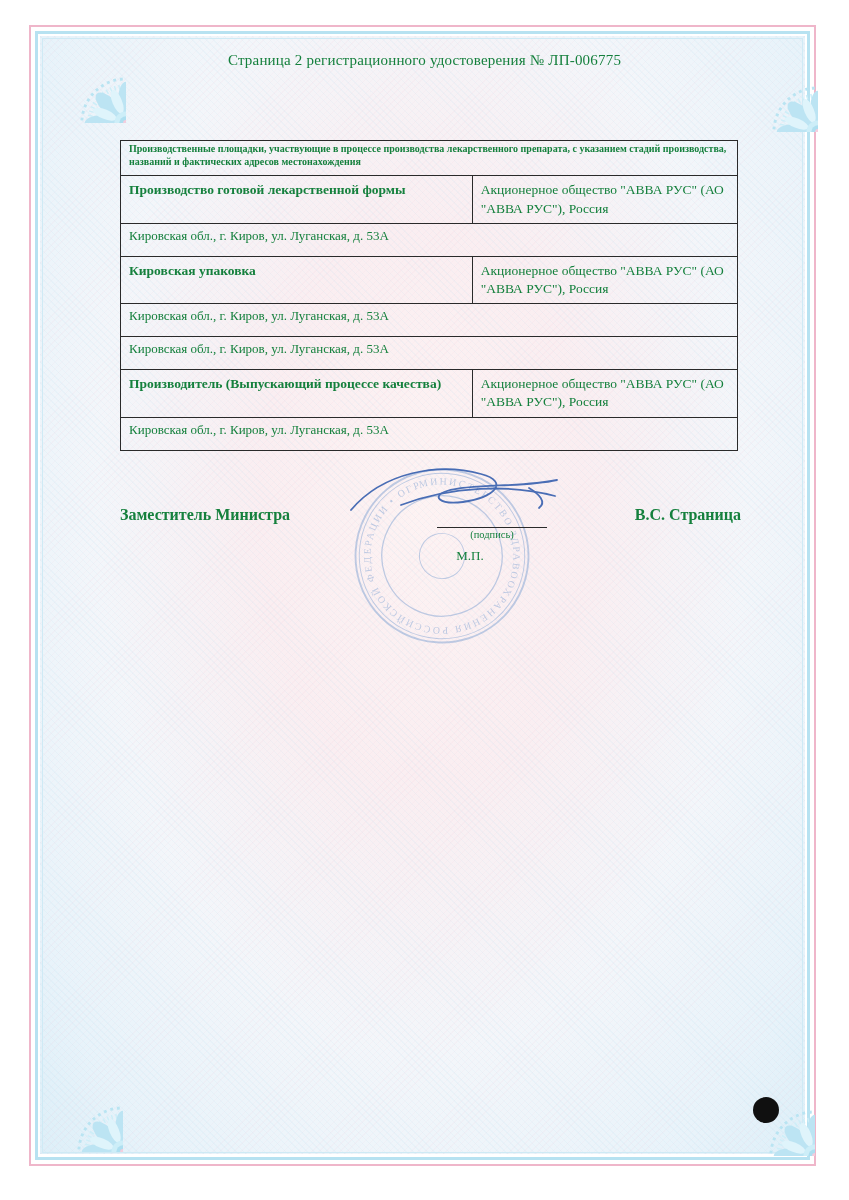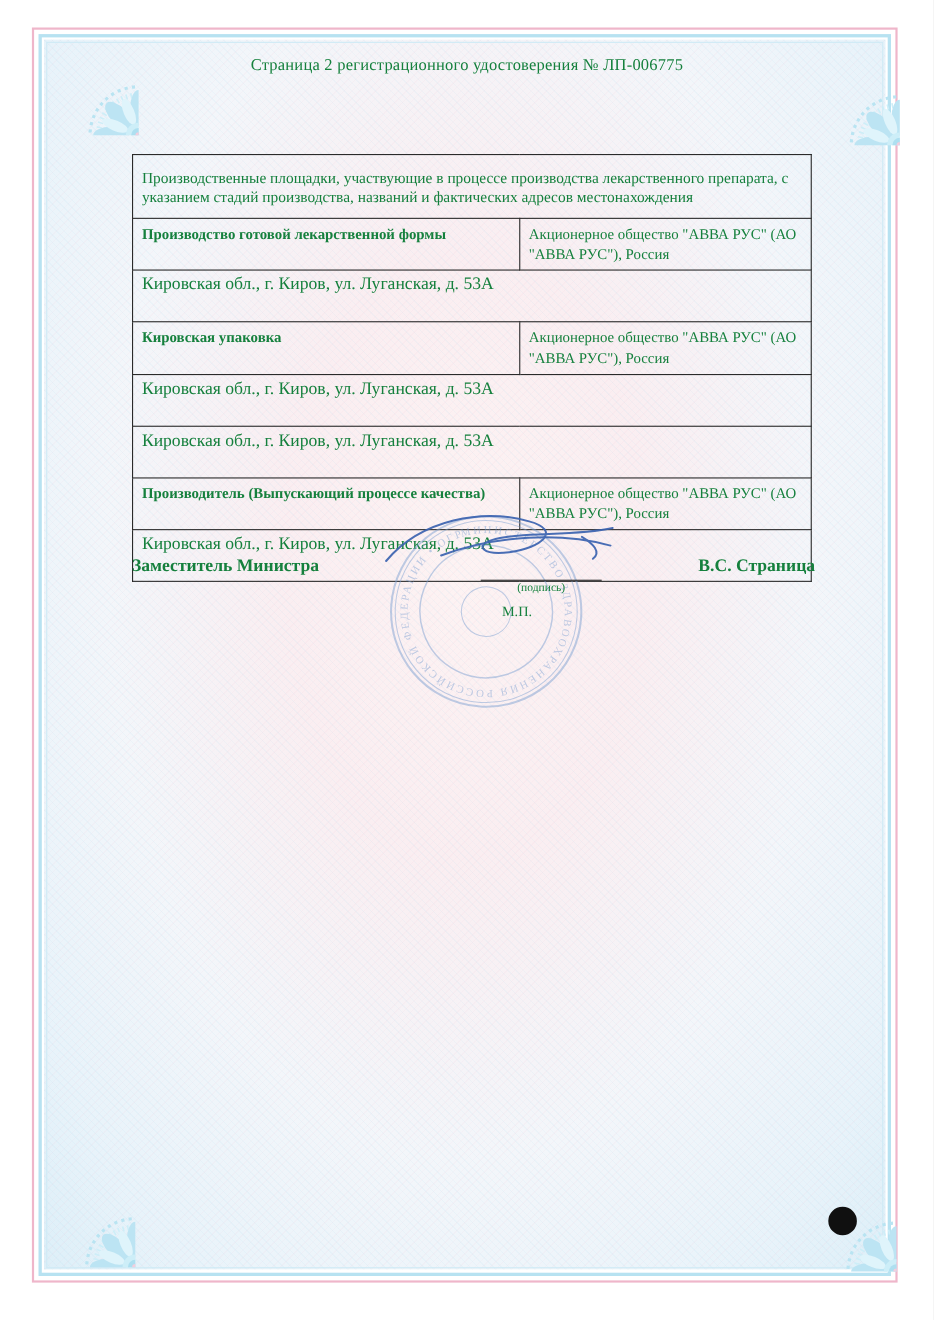"Производственные площадки, участвующие в" .th-cell { font-size: 14px -> 10px; font-weight: normal -> bold; padding: 13px 8px 7px -> 1px 8px 7px }
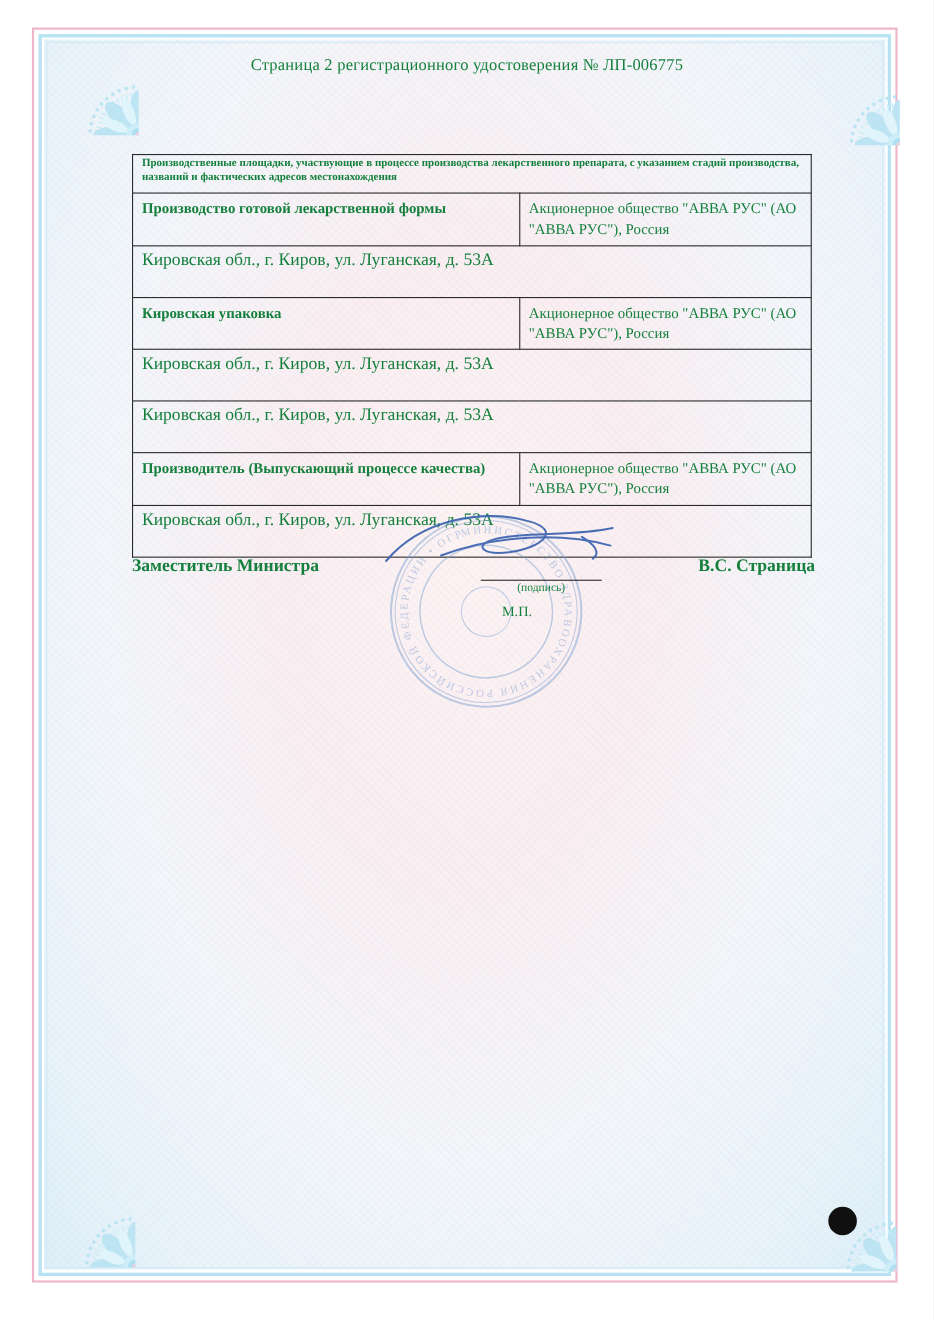"Кировская обл., г. Киров, ул." .addr-cell { font-size: 16px -> 13px; padding: 4px 8px 24px -> 4px 8px 12px }
